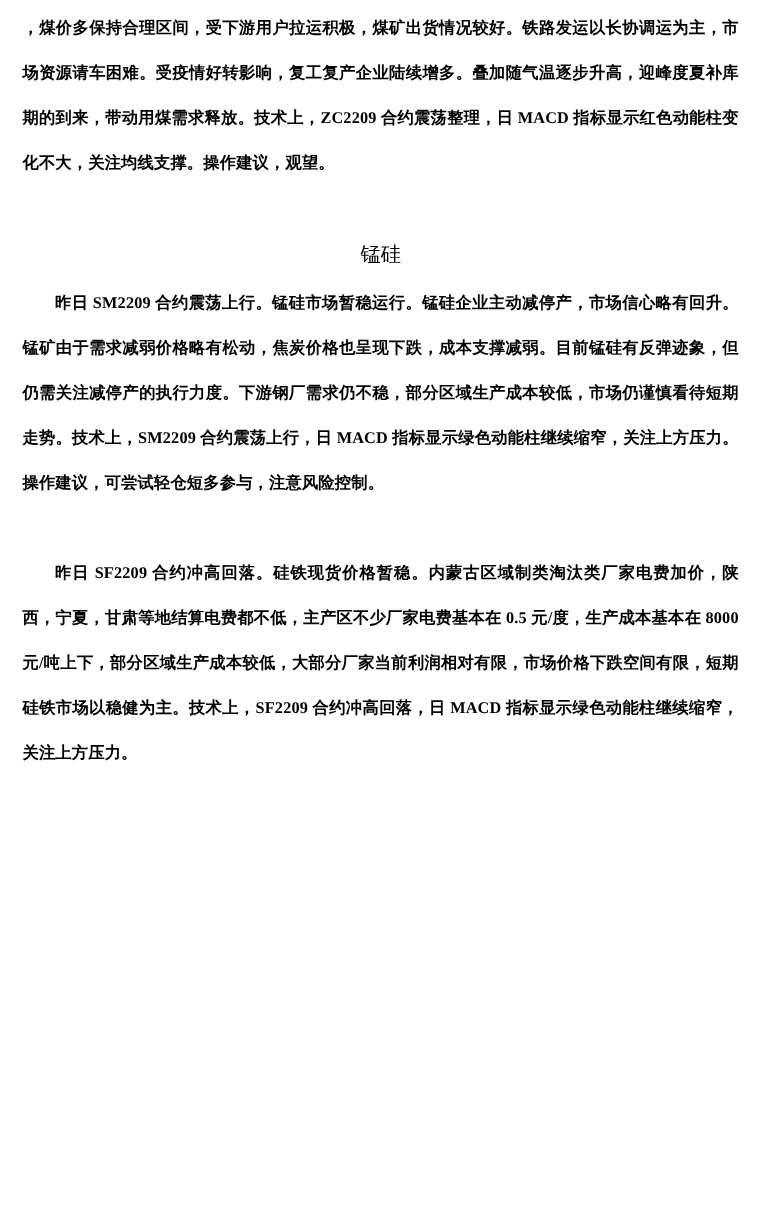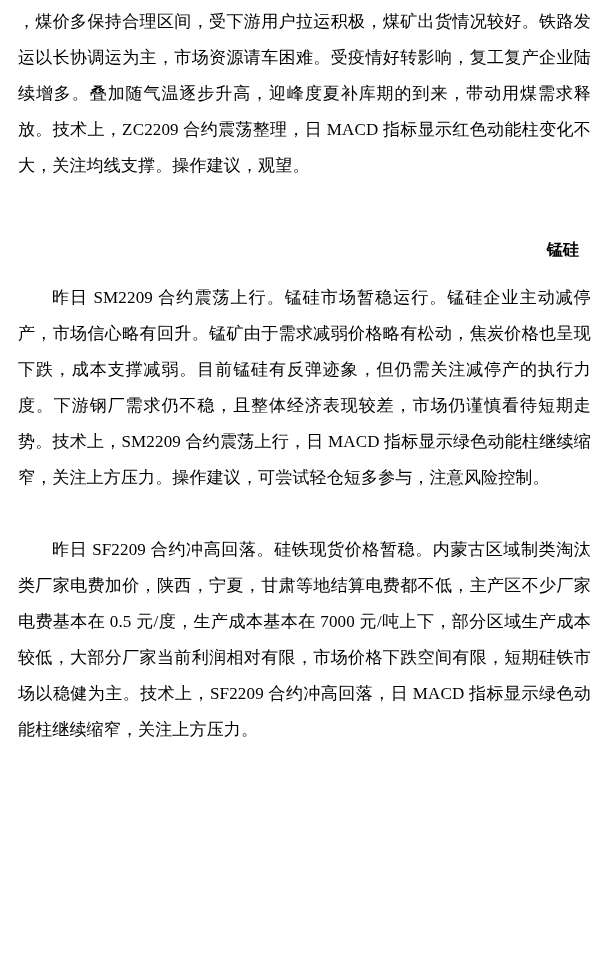"，煤价多保持合理区间，受下游用户拉运积极，煤矿出货情况较好。铁路发运以长协调运为" .para { font-size: 17px -> 13px; font-weight: none -> bold }
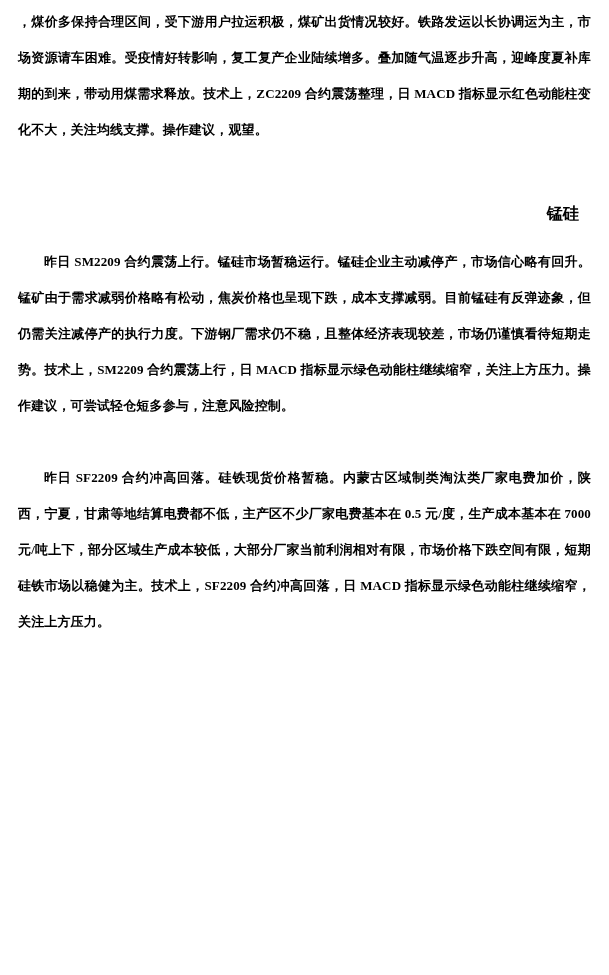"锰硅" .heading { font-weight: bold -> normal; margin: 12px -> 2px; text-align: right -> center }
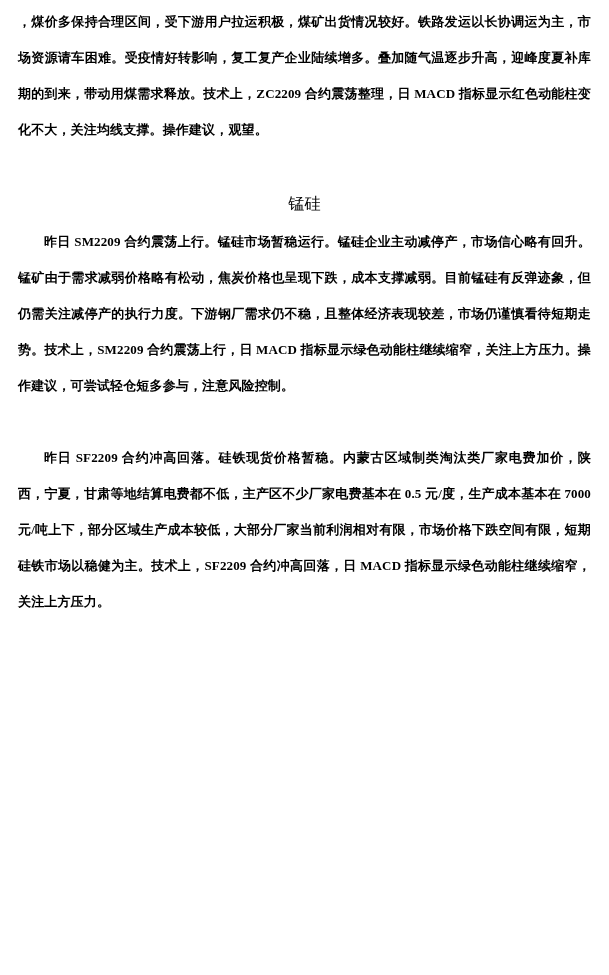"昨日 SM2209" p.para { text: 且整体经济表现较差 -> 部分区域生产成本较低 }
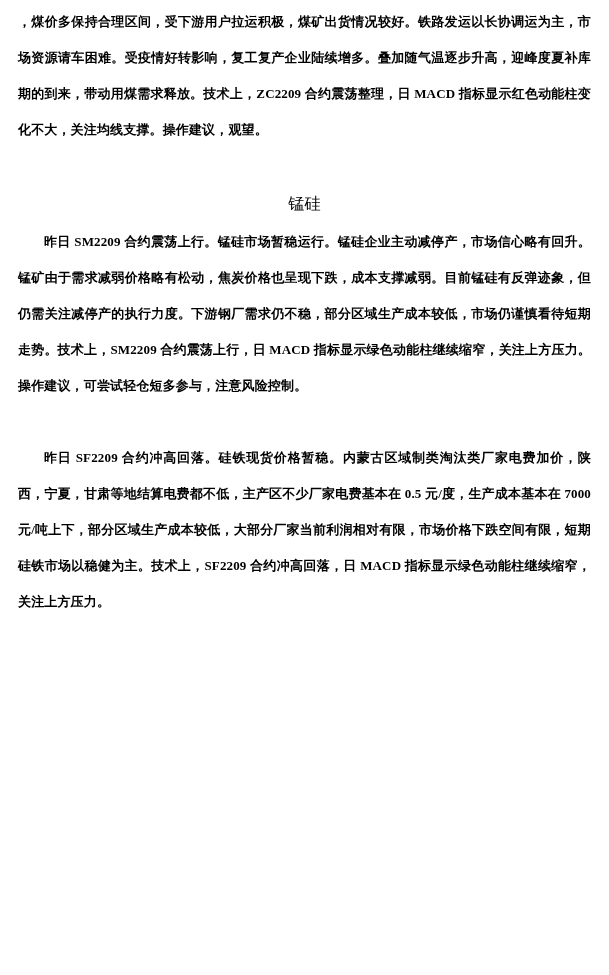"昨日 SF2209" p.para { text: 7000 -> 8000 }
